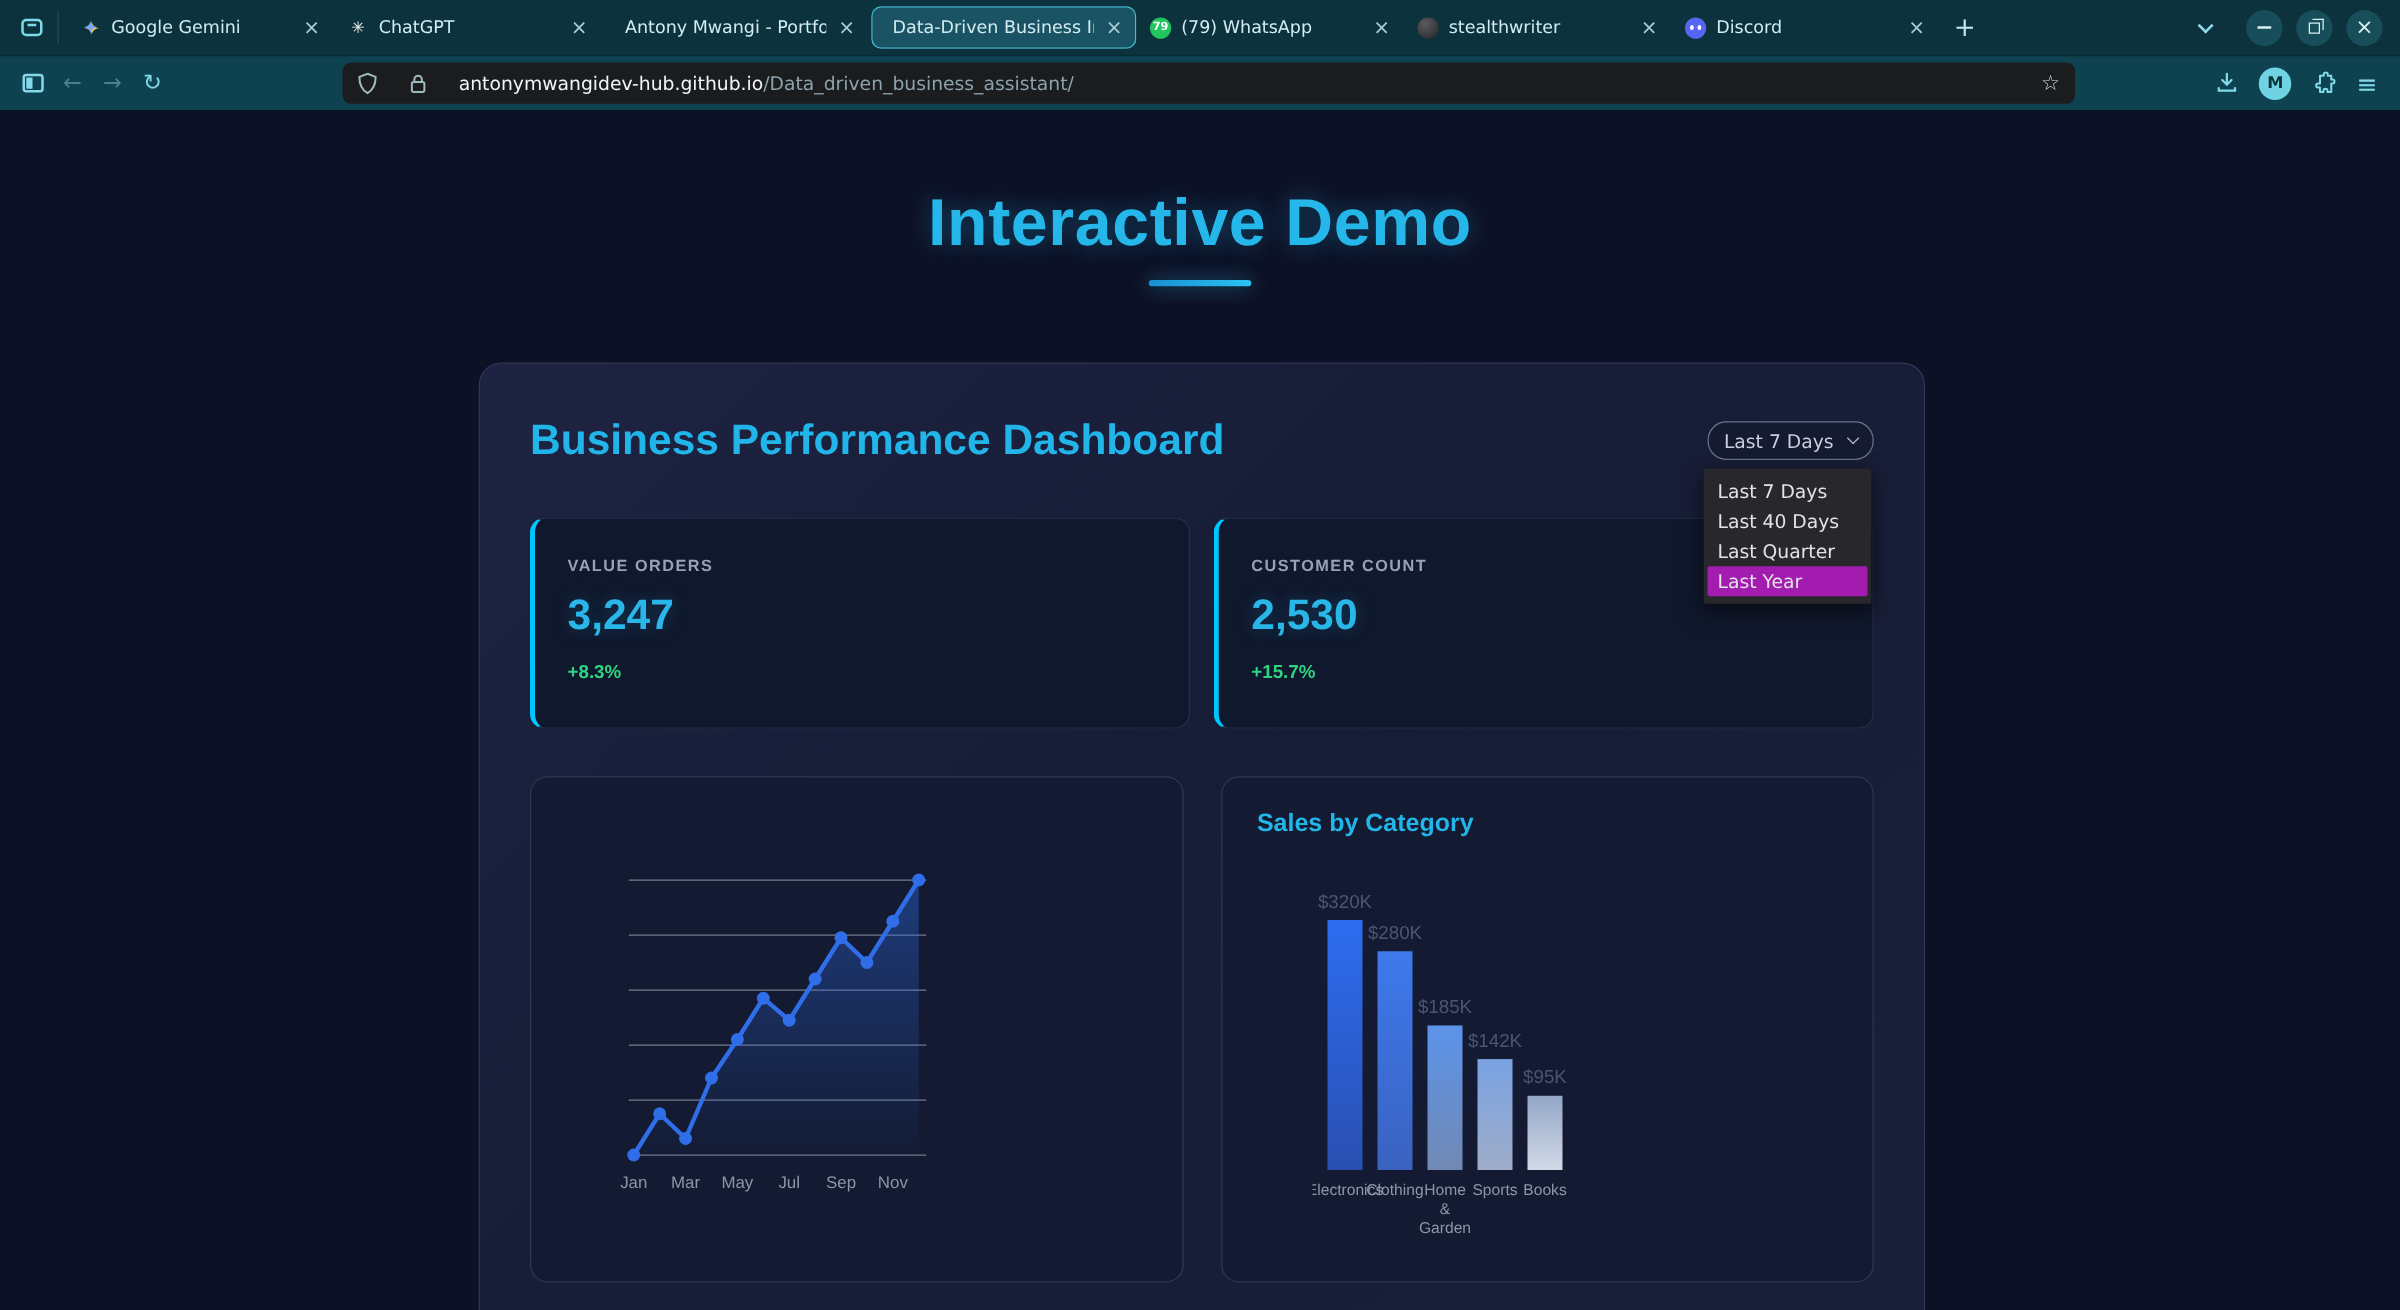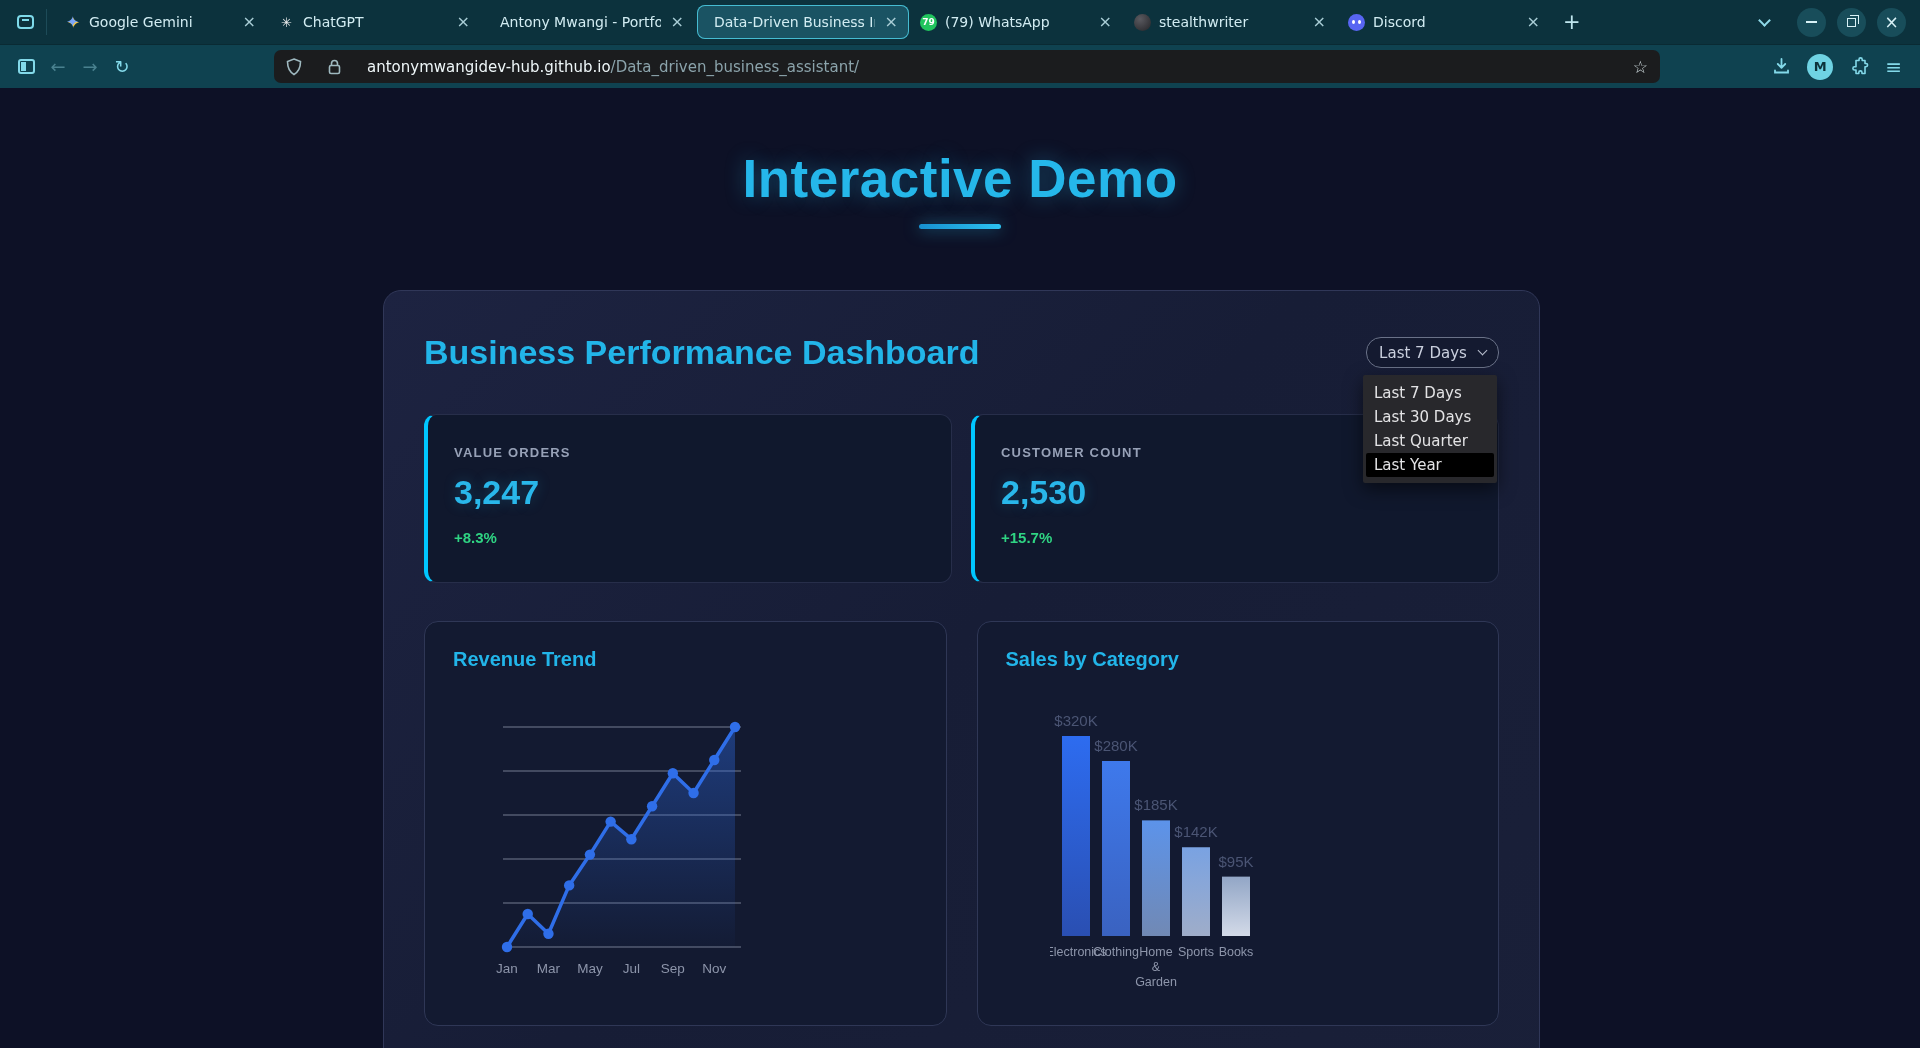"Last 30 Days" div.opt { text: 30 -> 40 }
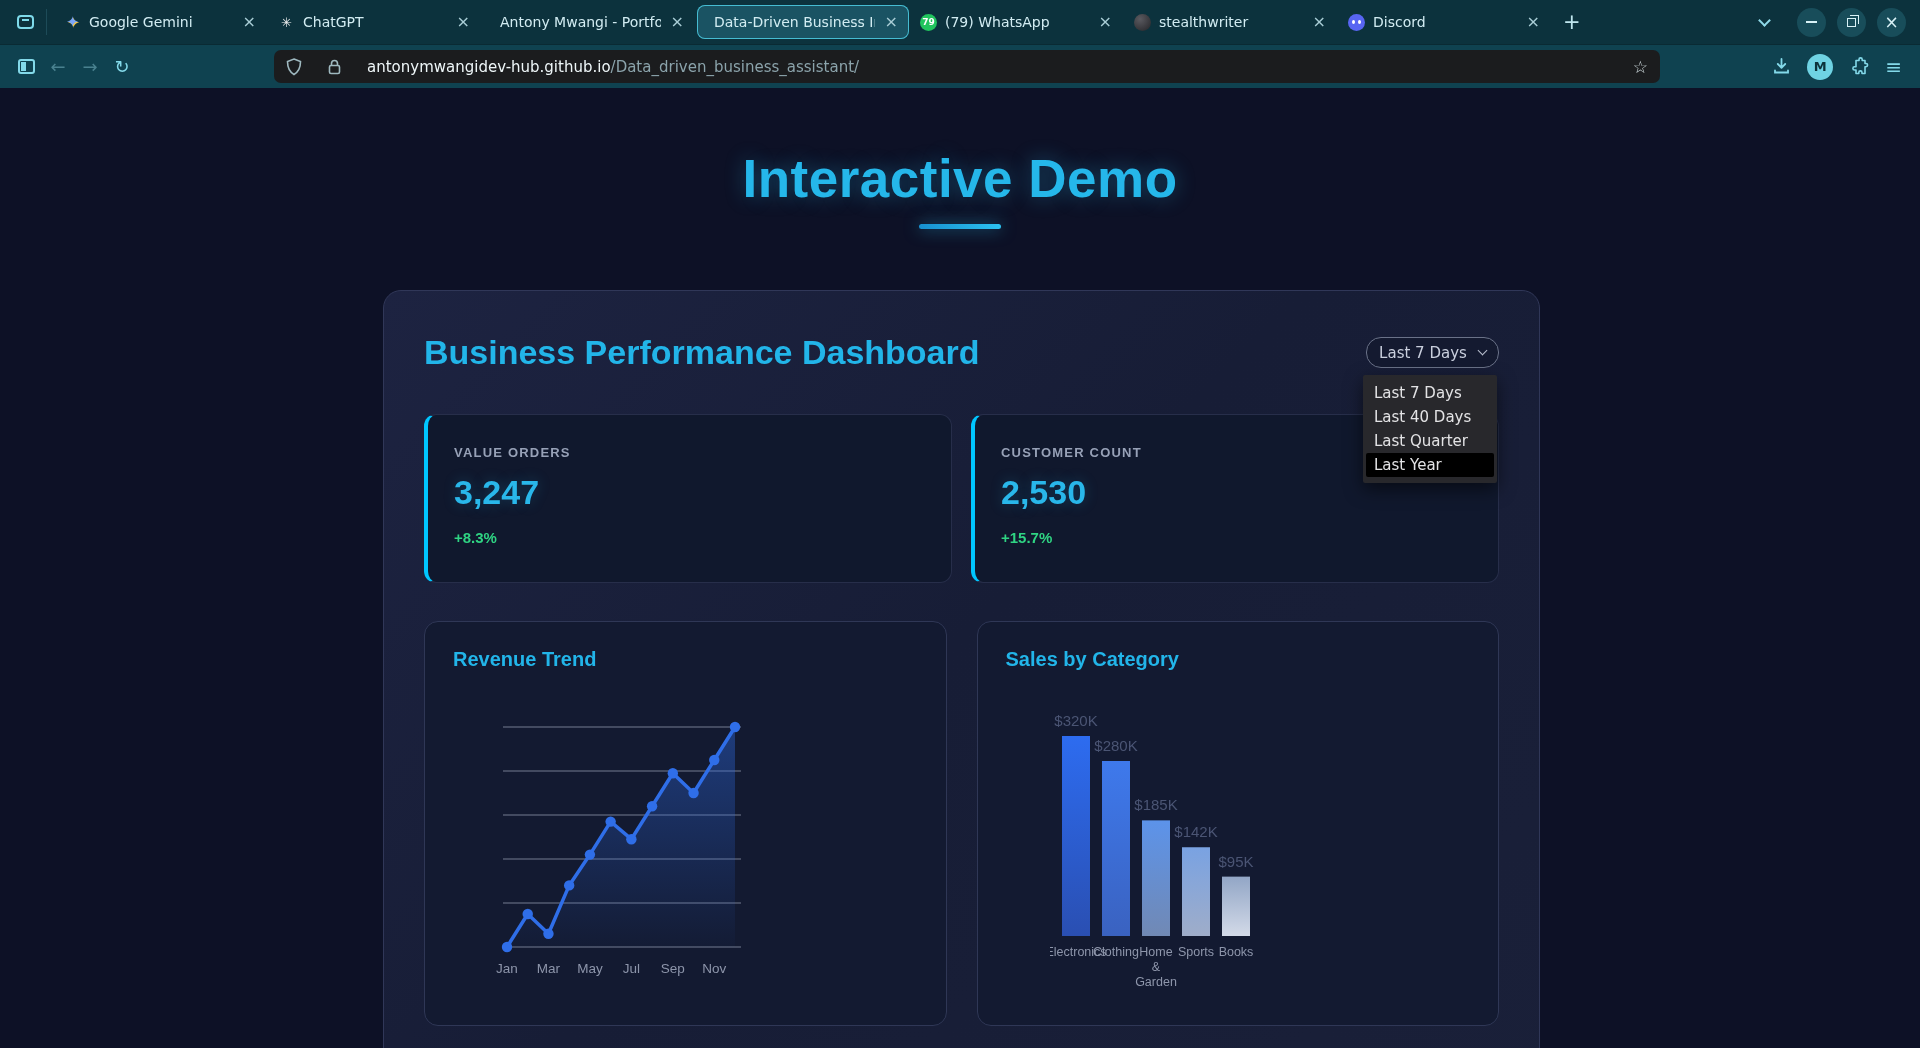"Last Year" .popup .opt.hl { background: #000000 -> #a21caf }
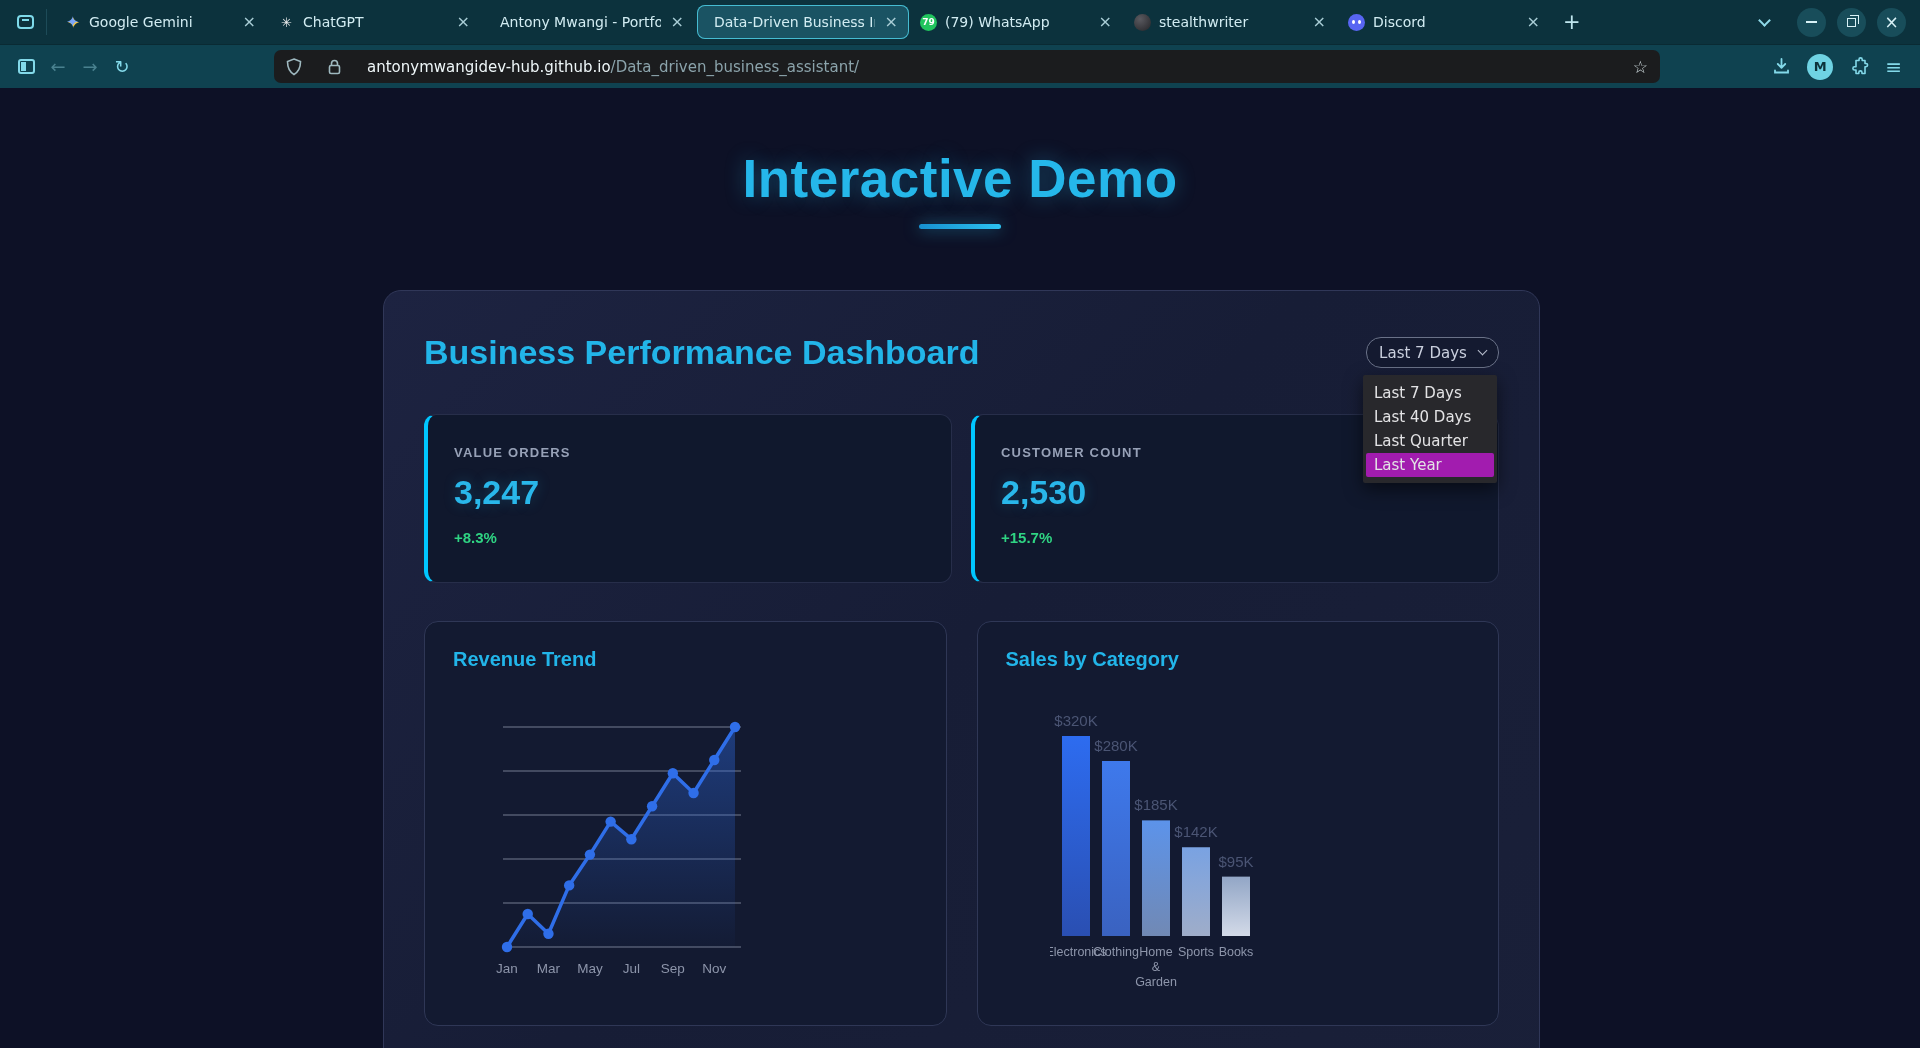"Revenue Trend" h3 { html: <h3>Revenue Trend</h3> -> none }
